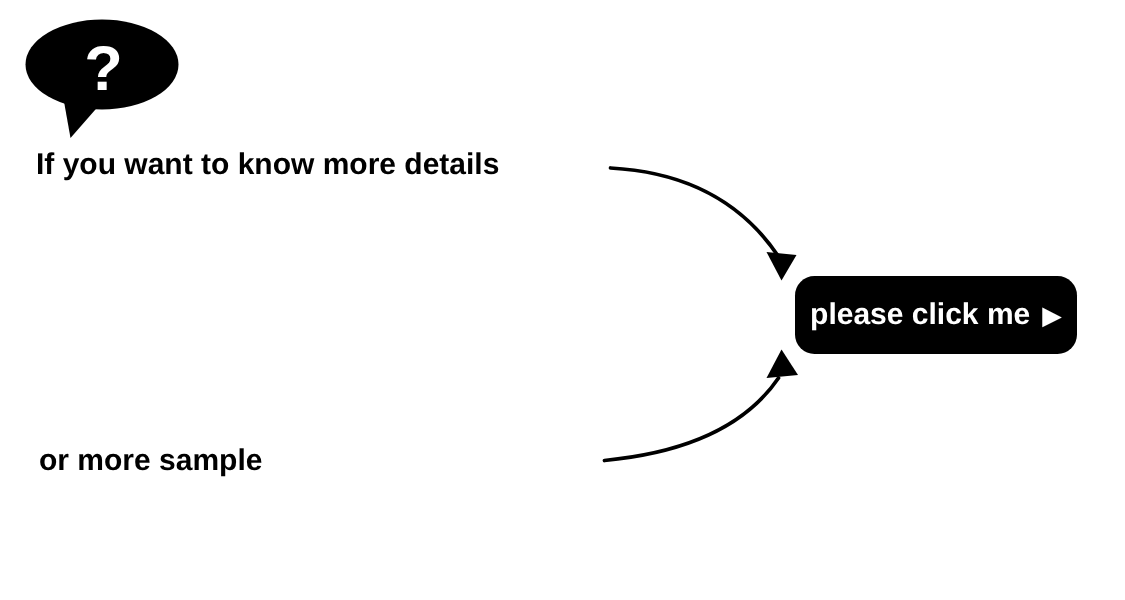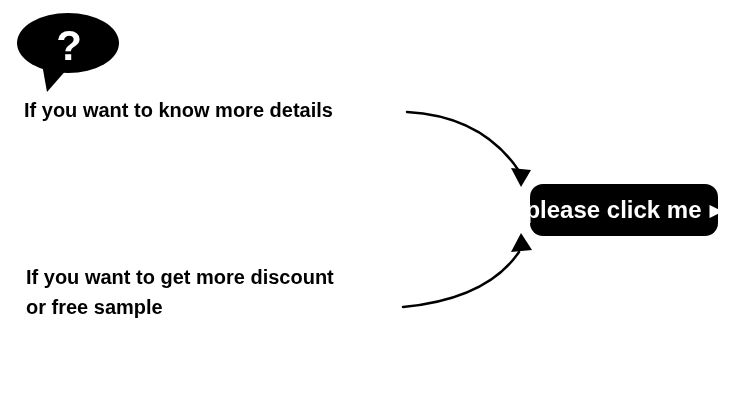"please click me" .cta-label { font-size: 24px -> 20px }
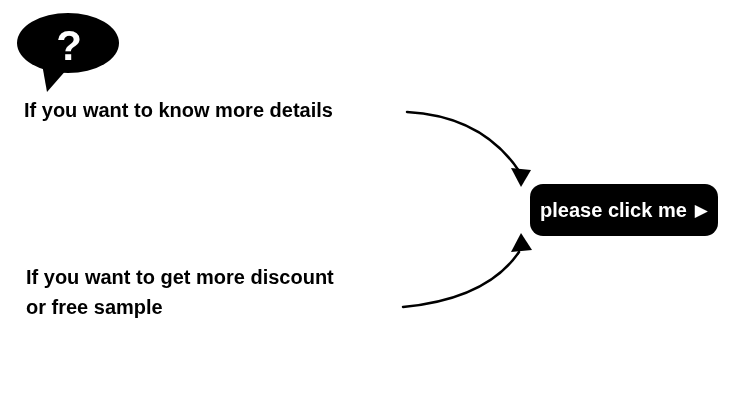"If you want to get" span { html: <span>If you want to get more discount</span> -> none }
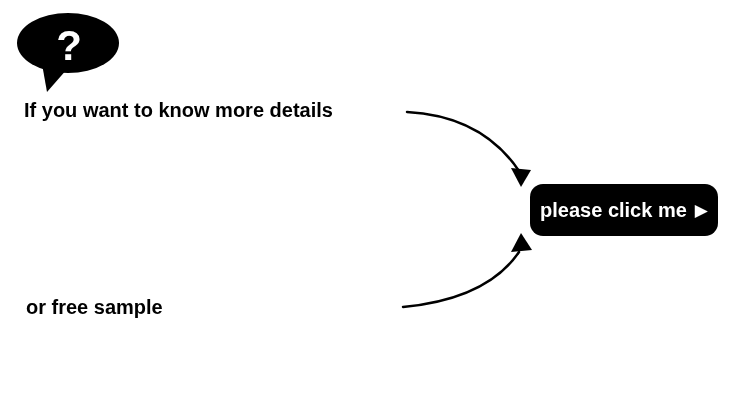"or free sample" span { text: free -> more }
